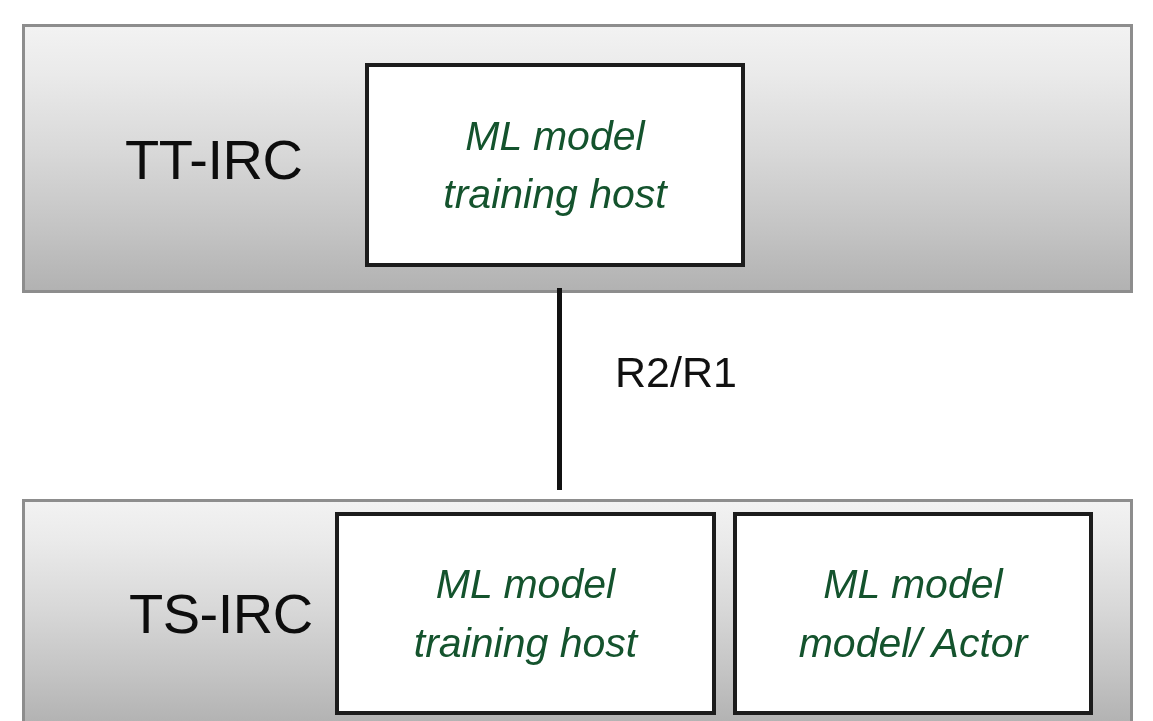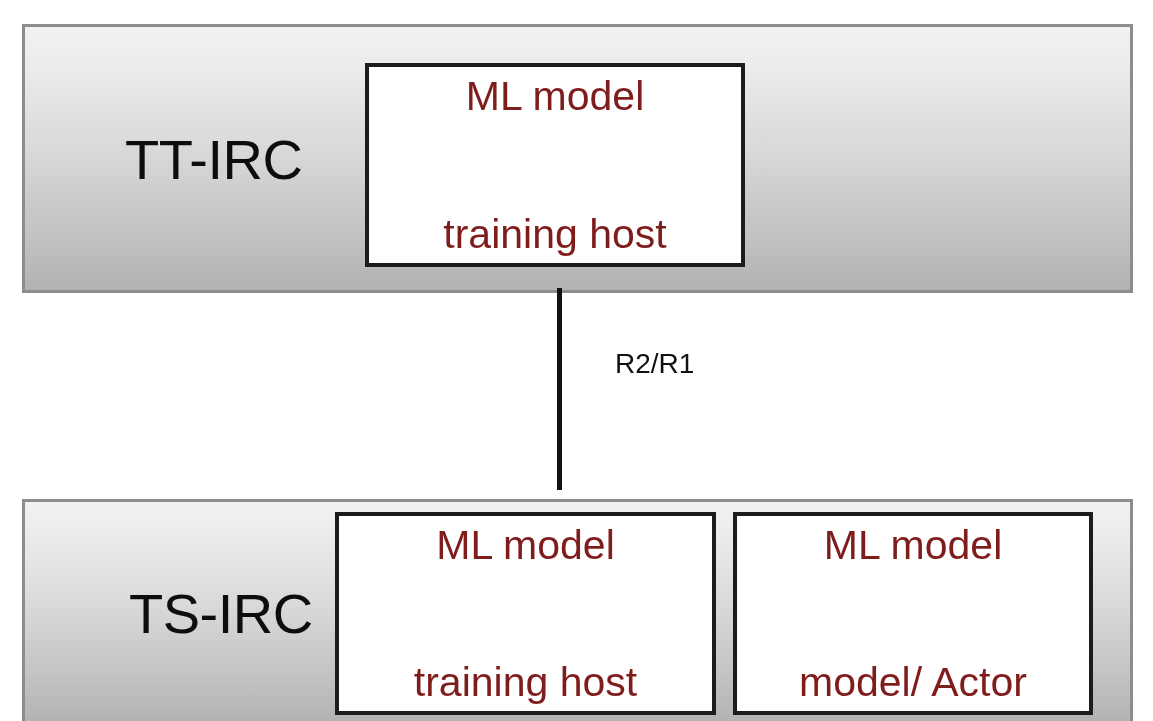"ML model" .node { color: #7f1d1d -> #14532d; font-style: none -> italic; justify-content: space-between -> center }
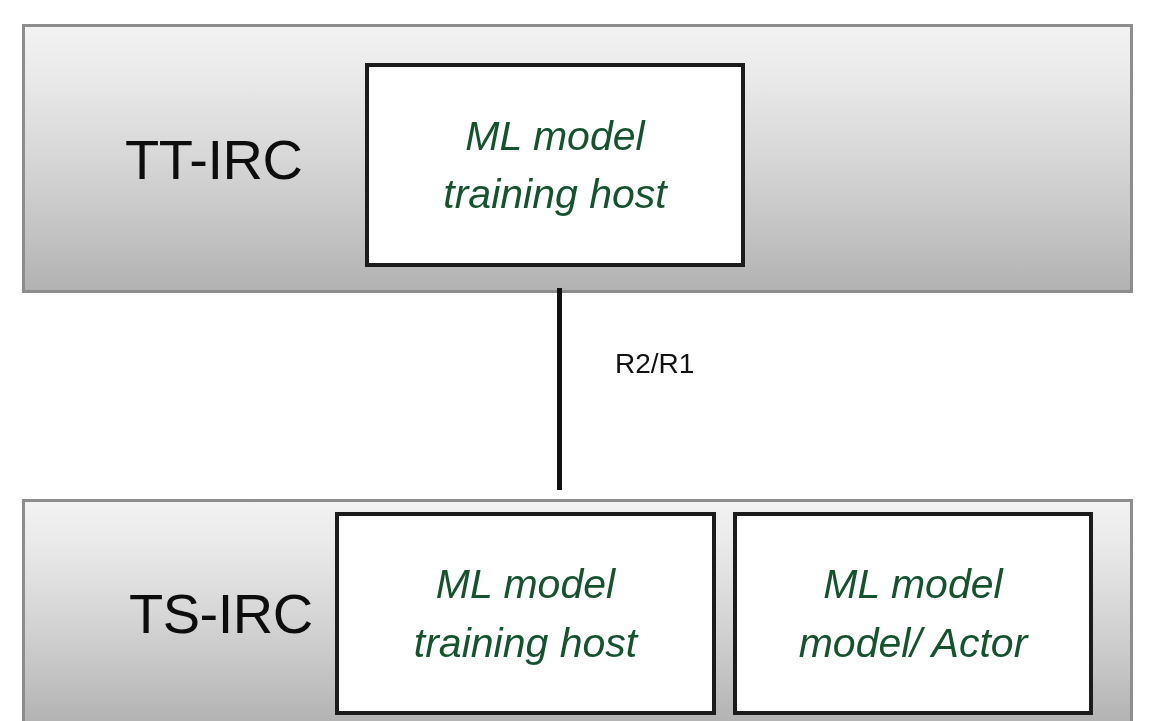"R2/R1" #link-r2r1-label { font-size: 28px -> 43px }
